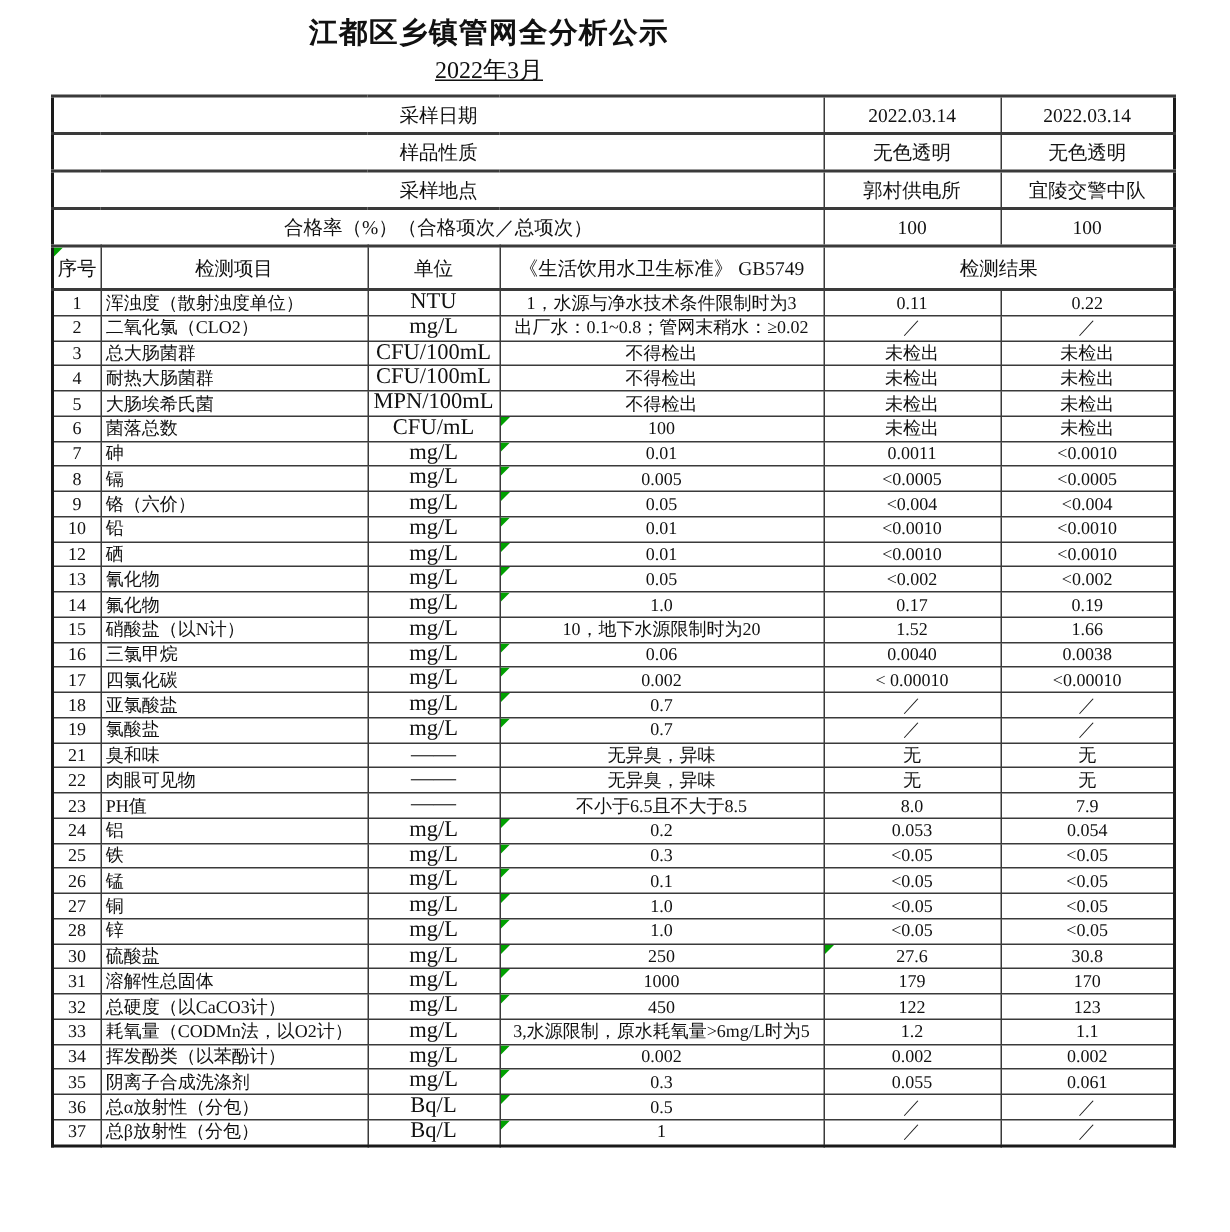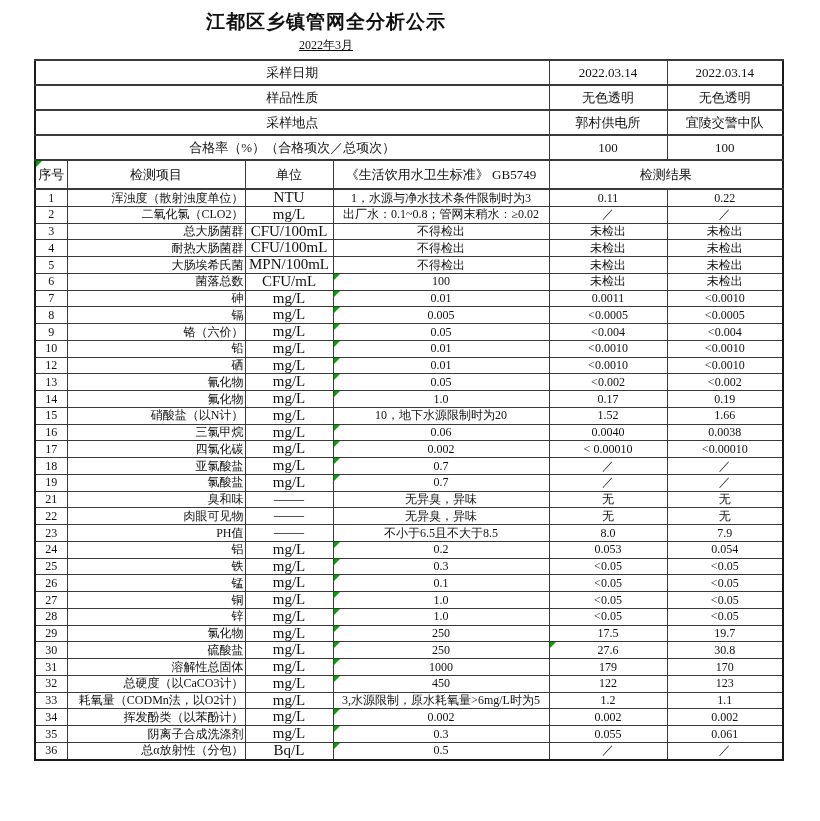"2022年3月" .subtitle { font-size: 12px -> 16px }
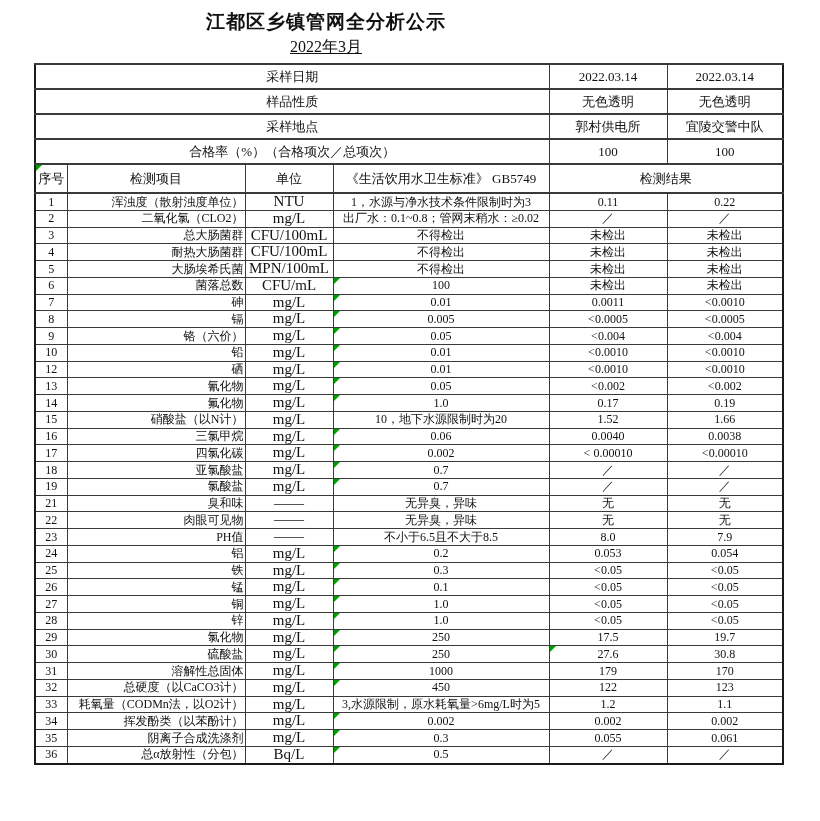"浑浊度（散射浊度单位）" .c-item { text-align: right -> left }
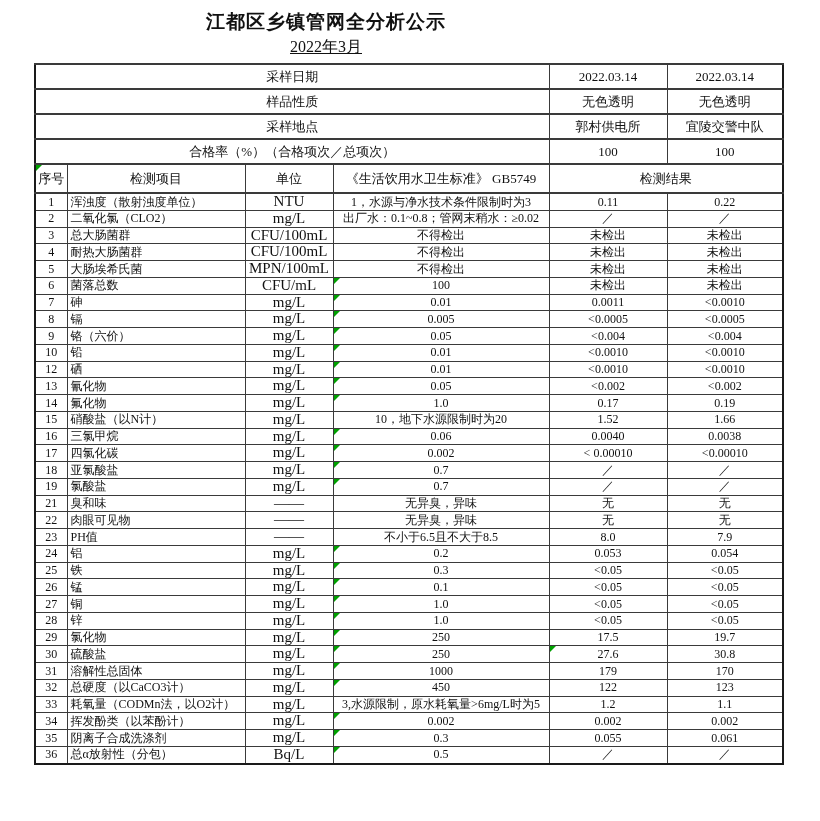"29" tr { html: <tr> <td>29</td> <td>氯化物</td> <td>mg/L</td> <td>250</td> <td>17.5</td> <td>19.7</td> </tr> -> none }
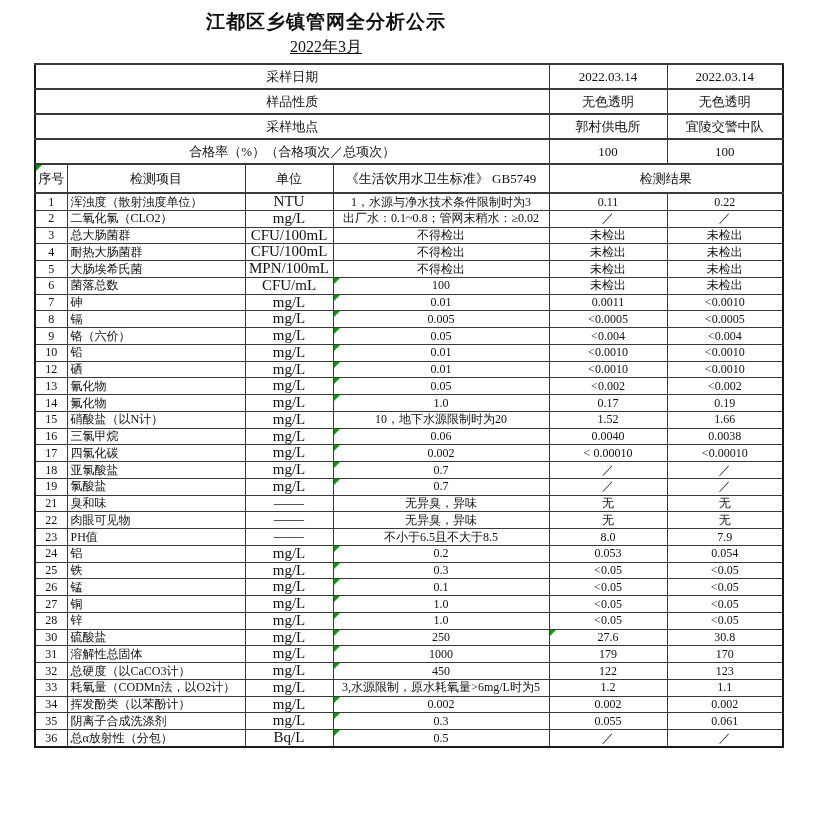"37" tr { html: none -> <tr> <td>37</td> <td>总β放射性（分包）</td> <td>Bq/L</td> <td>1</td> <td>／</td> <td>／</td> </tr> }
